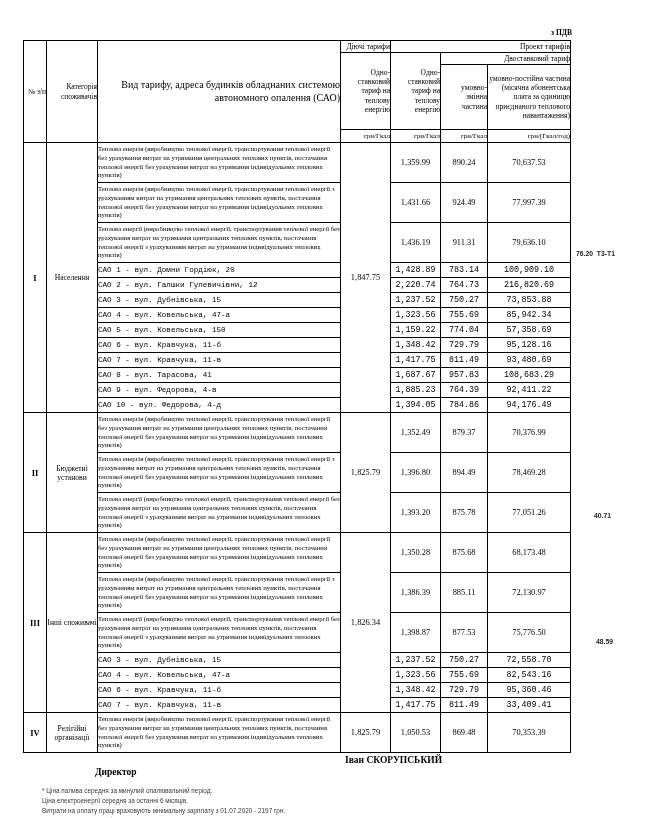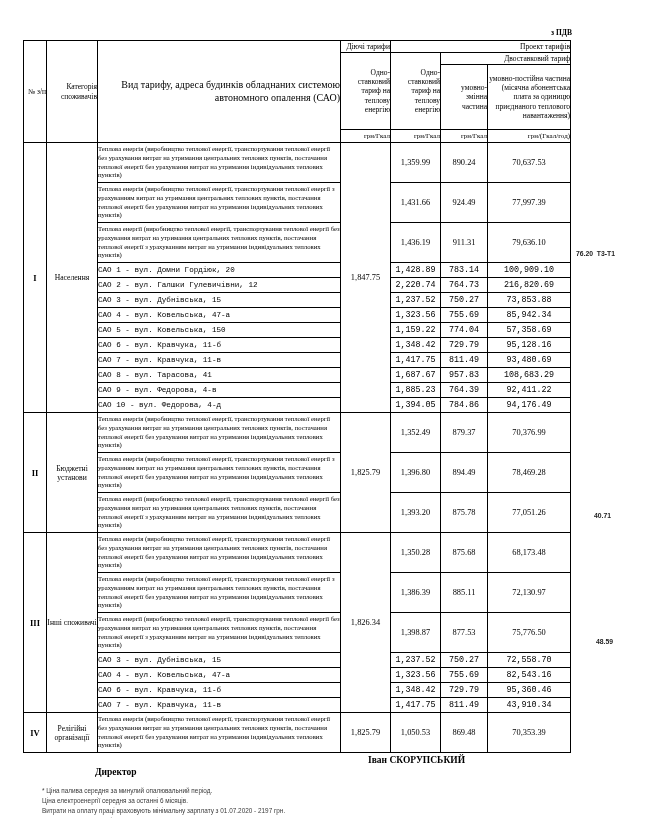"43,910.34" td.c-val { text: 43,910.34 -> 33,409.41 }
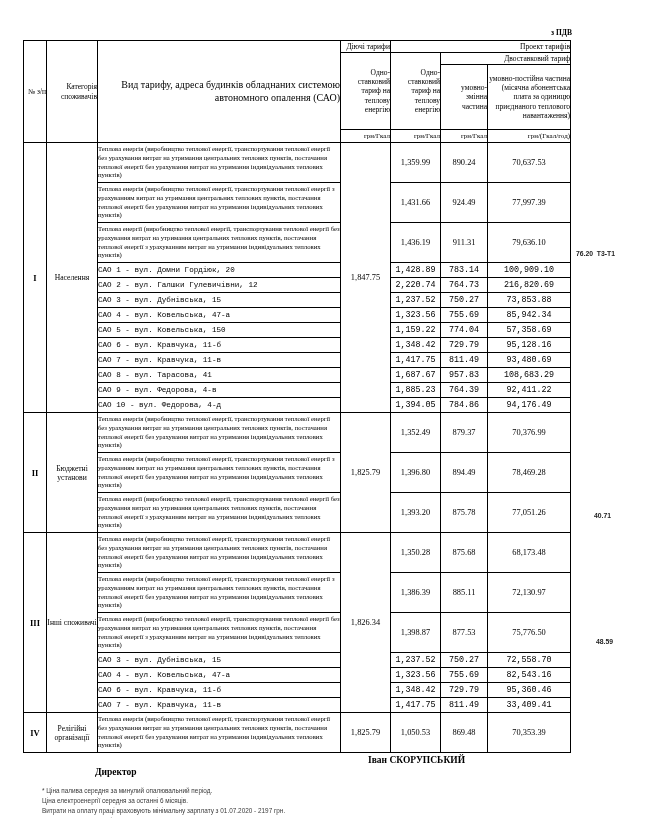"Іван СКОРУПСЬКИЙ" .sig-name { left: 368px -> 345px }
